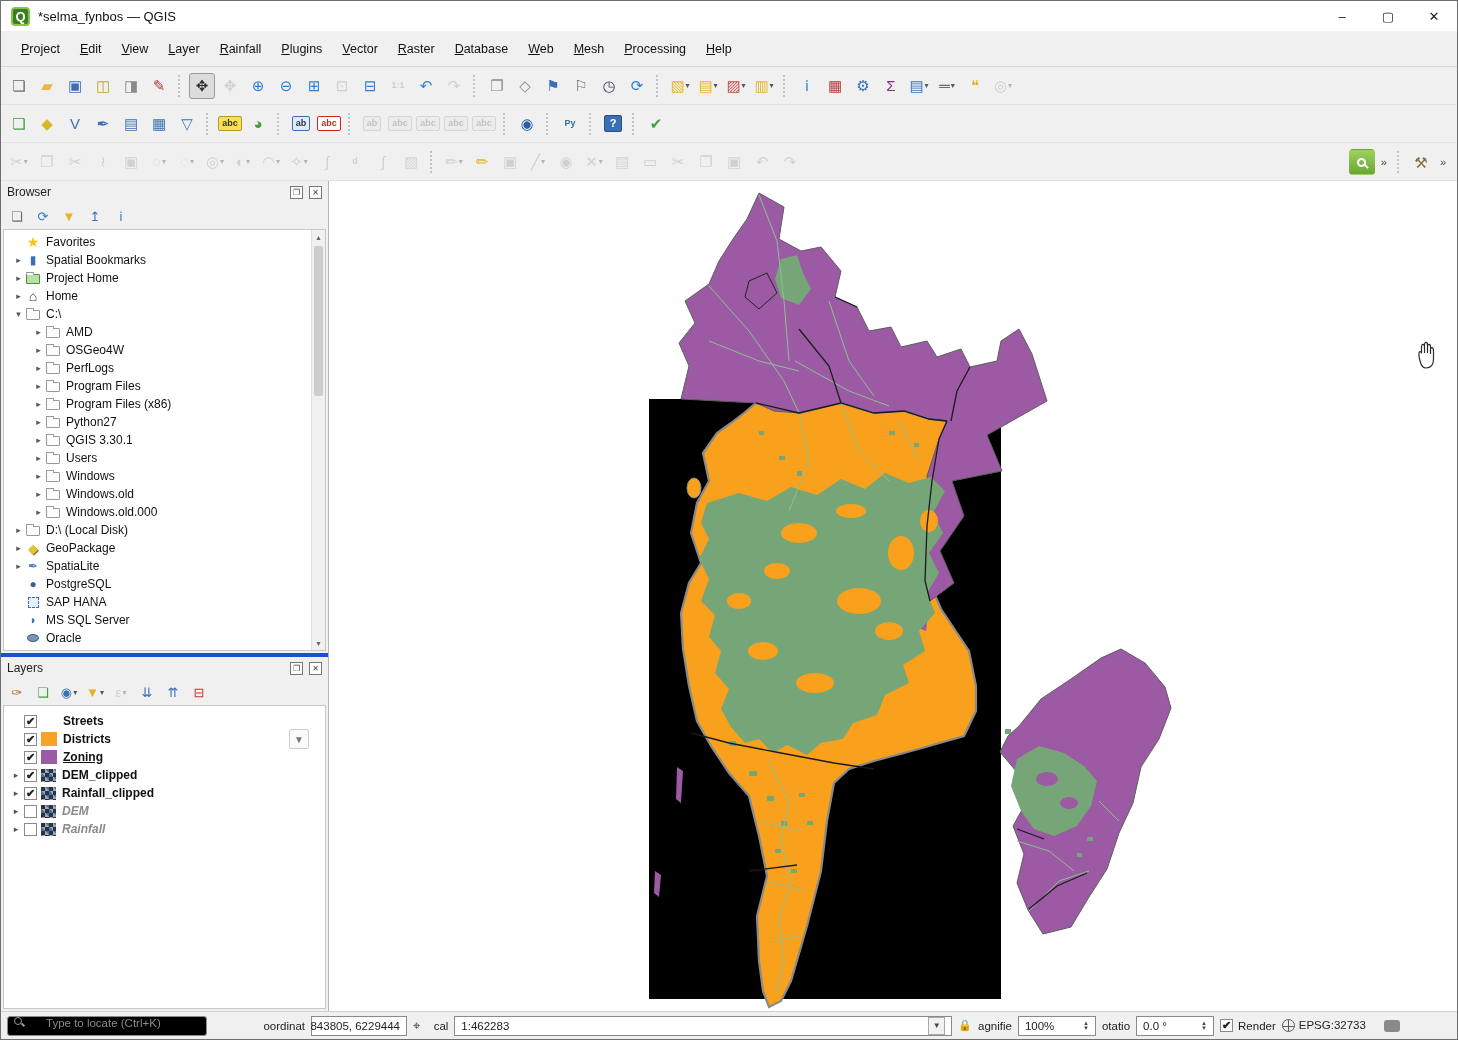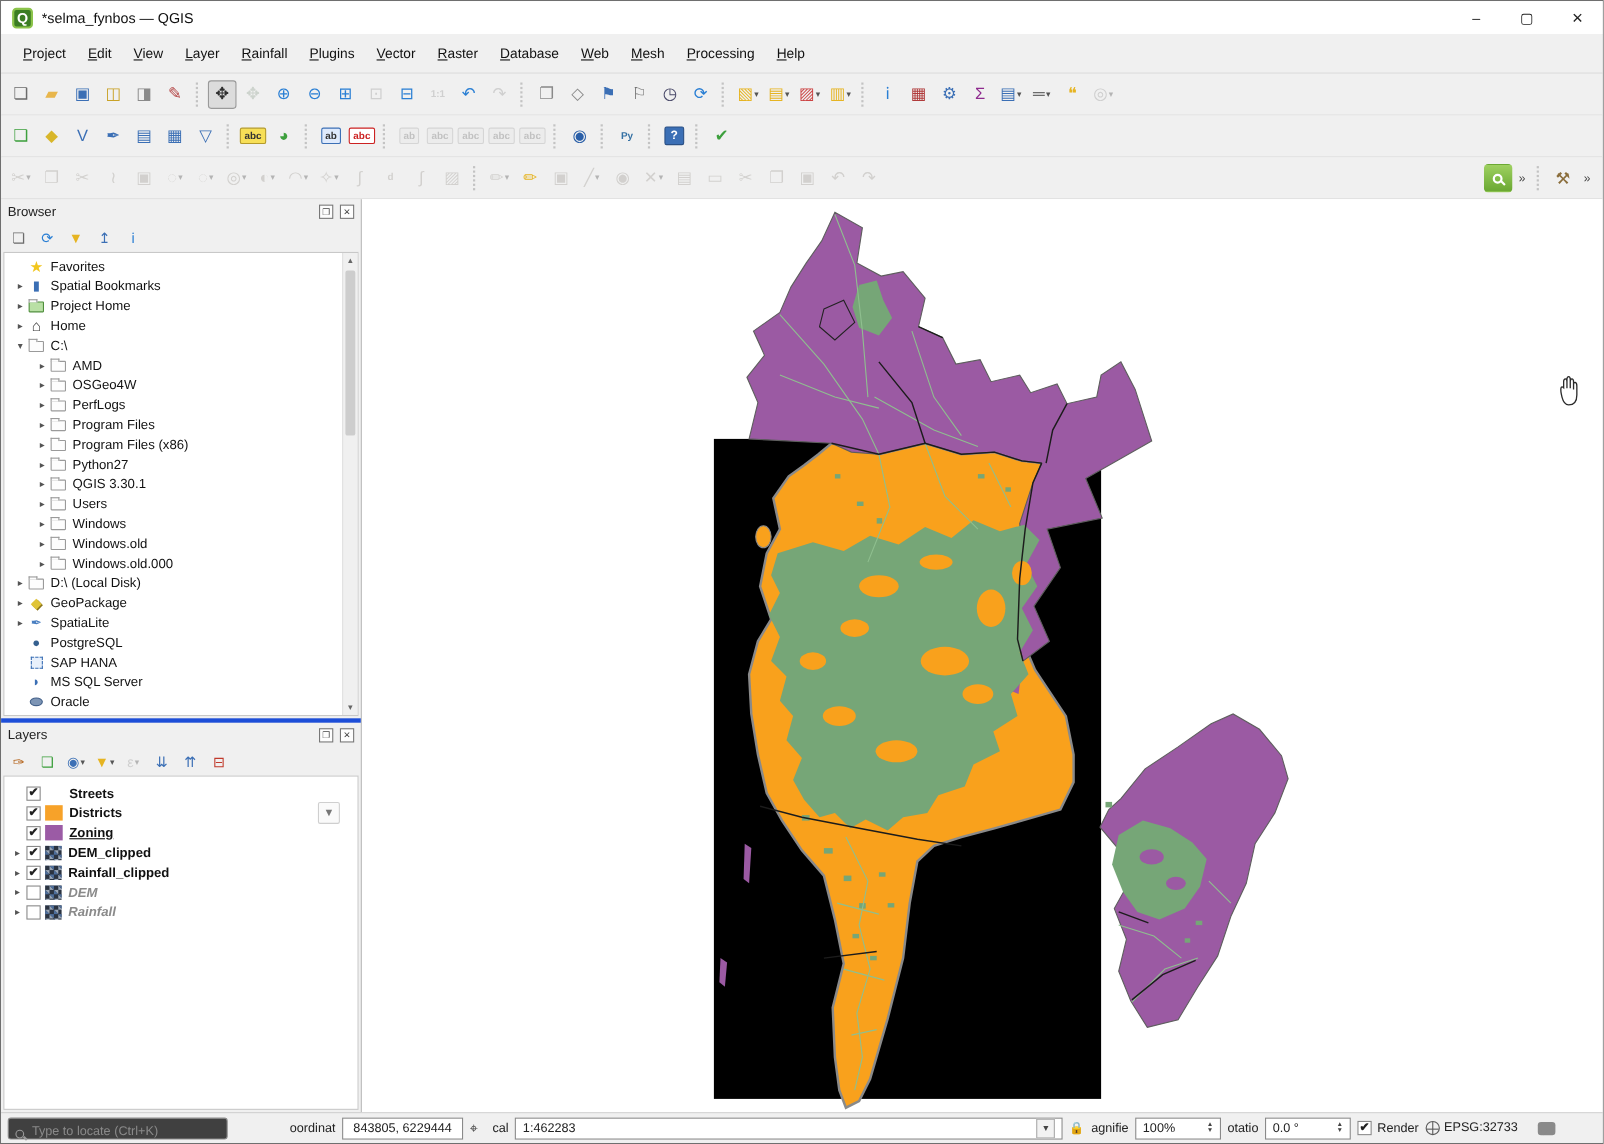"Type to locate (Ctrl+K)" .locate { align-items: flex-end -> flex-start; background: #404040 -> #000000; gap: 7px -> 24px }
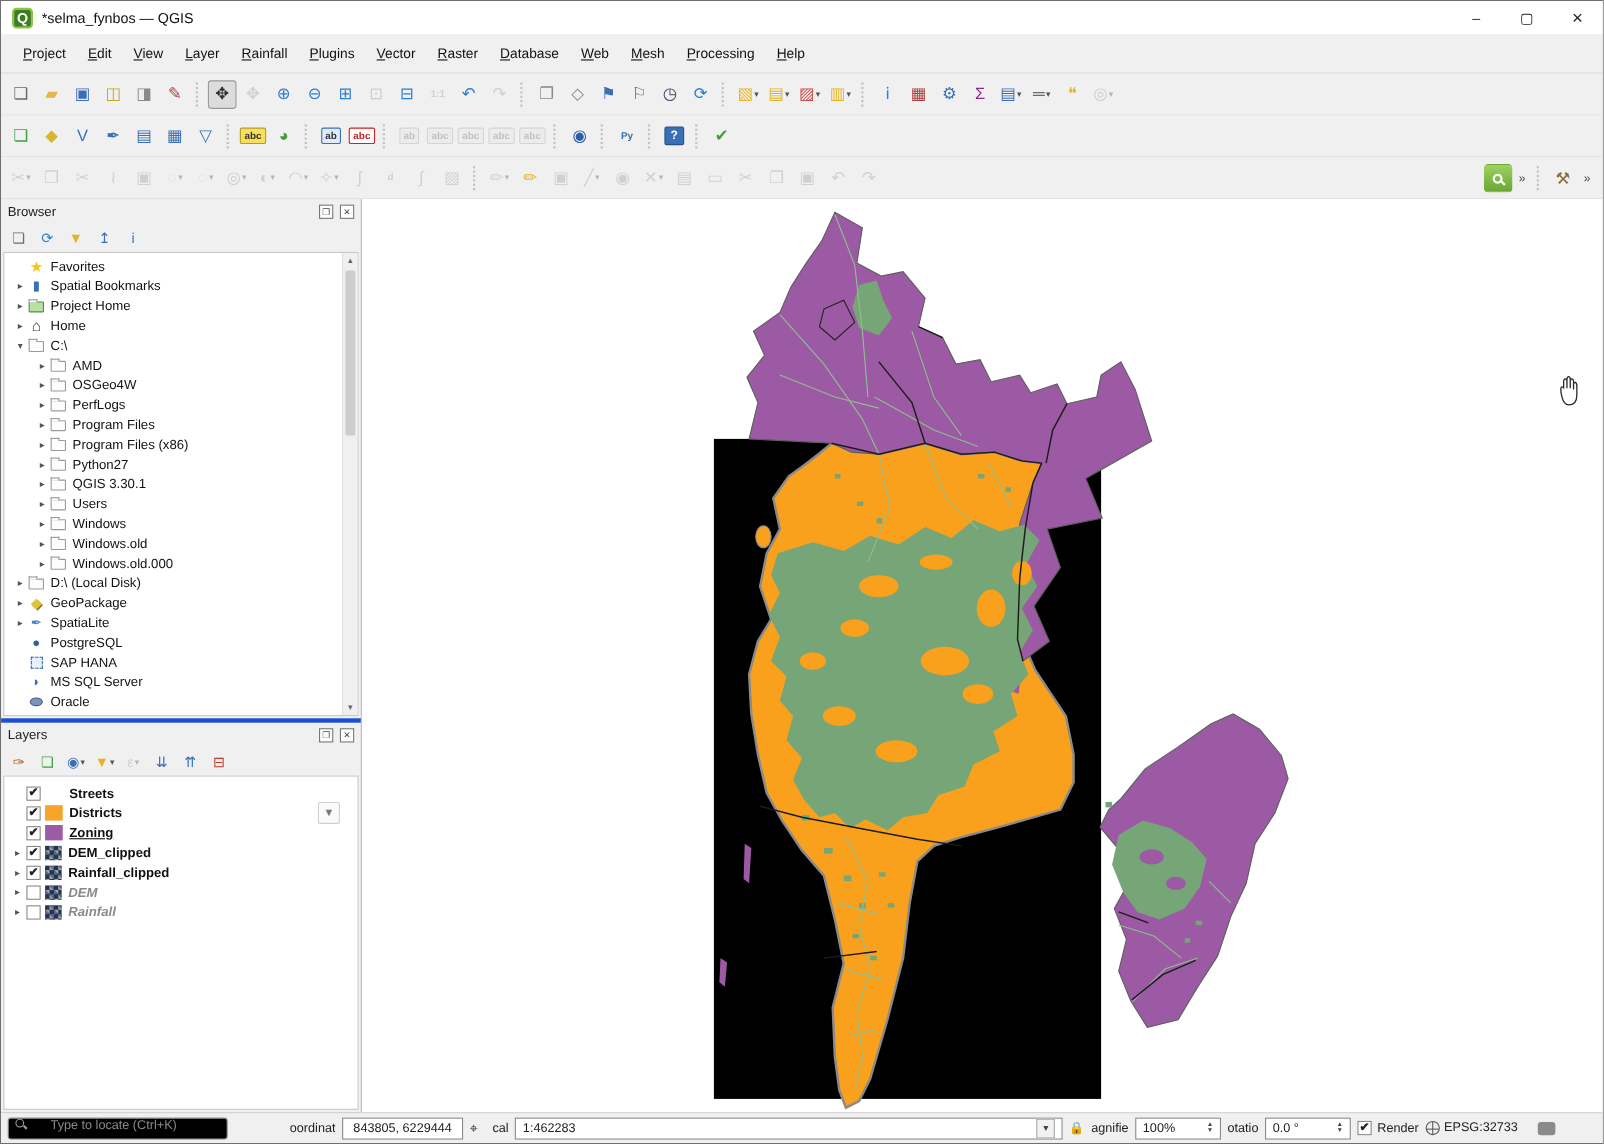"843805, 6229444" .coord-box { justify-content: center -> flex-end; width: 110px -> 96px }
